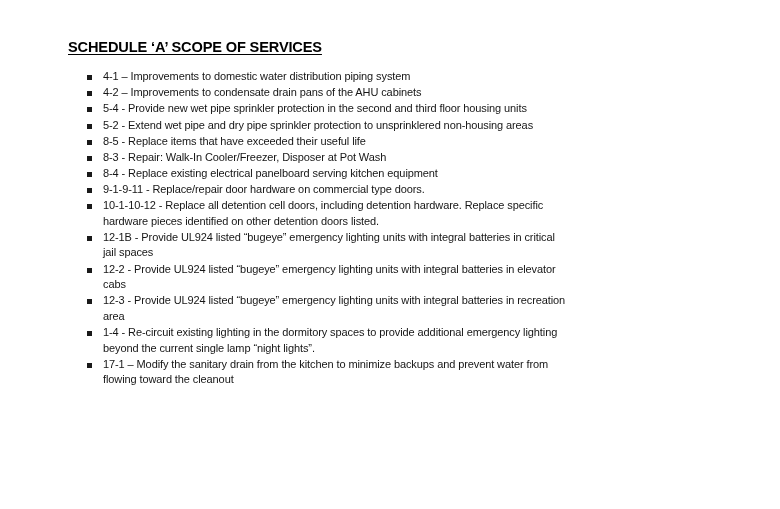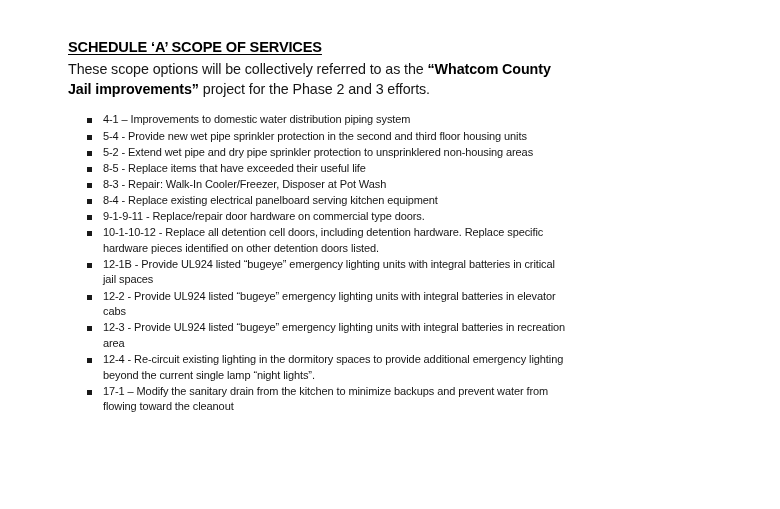"These scope options will be" p.intro { html: <p> <span>These scope options will be collectively referred to as the </span><b>“Whatcom County Jail improvements”</b><span> project for the Phase 2 and 3 efforts.</span> </p> -> none }
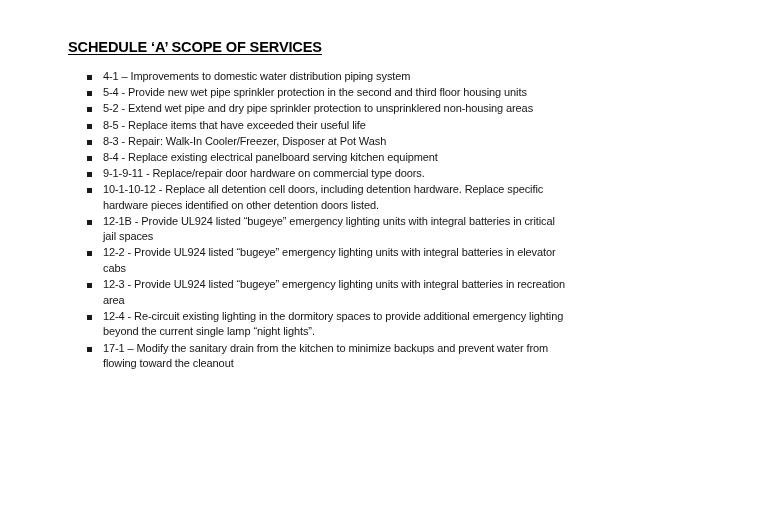"4-2 – Improvements to condensate" li.scope-item { html: none -> <li> <span></span> <span>4-2 – Improvements to condensate drain pans of the AHU cabinets</span> </li> }
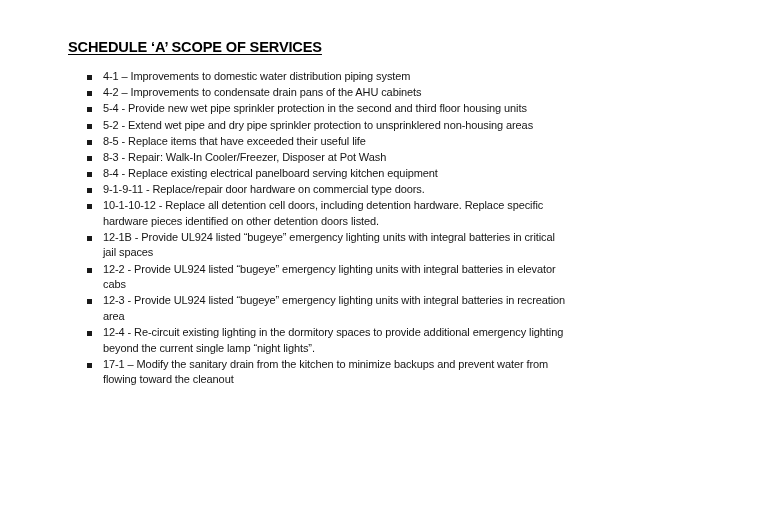"12-4 - Re-circuit existing lighting" span.item-text { text: 12-4 -> 1-4 }
